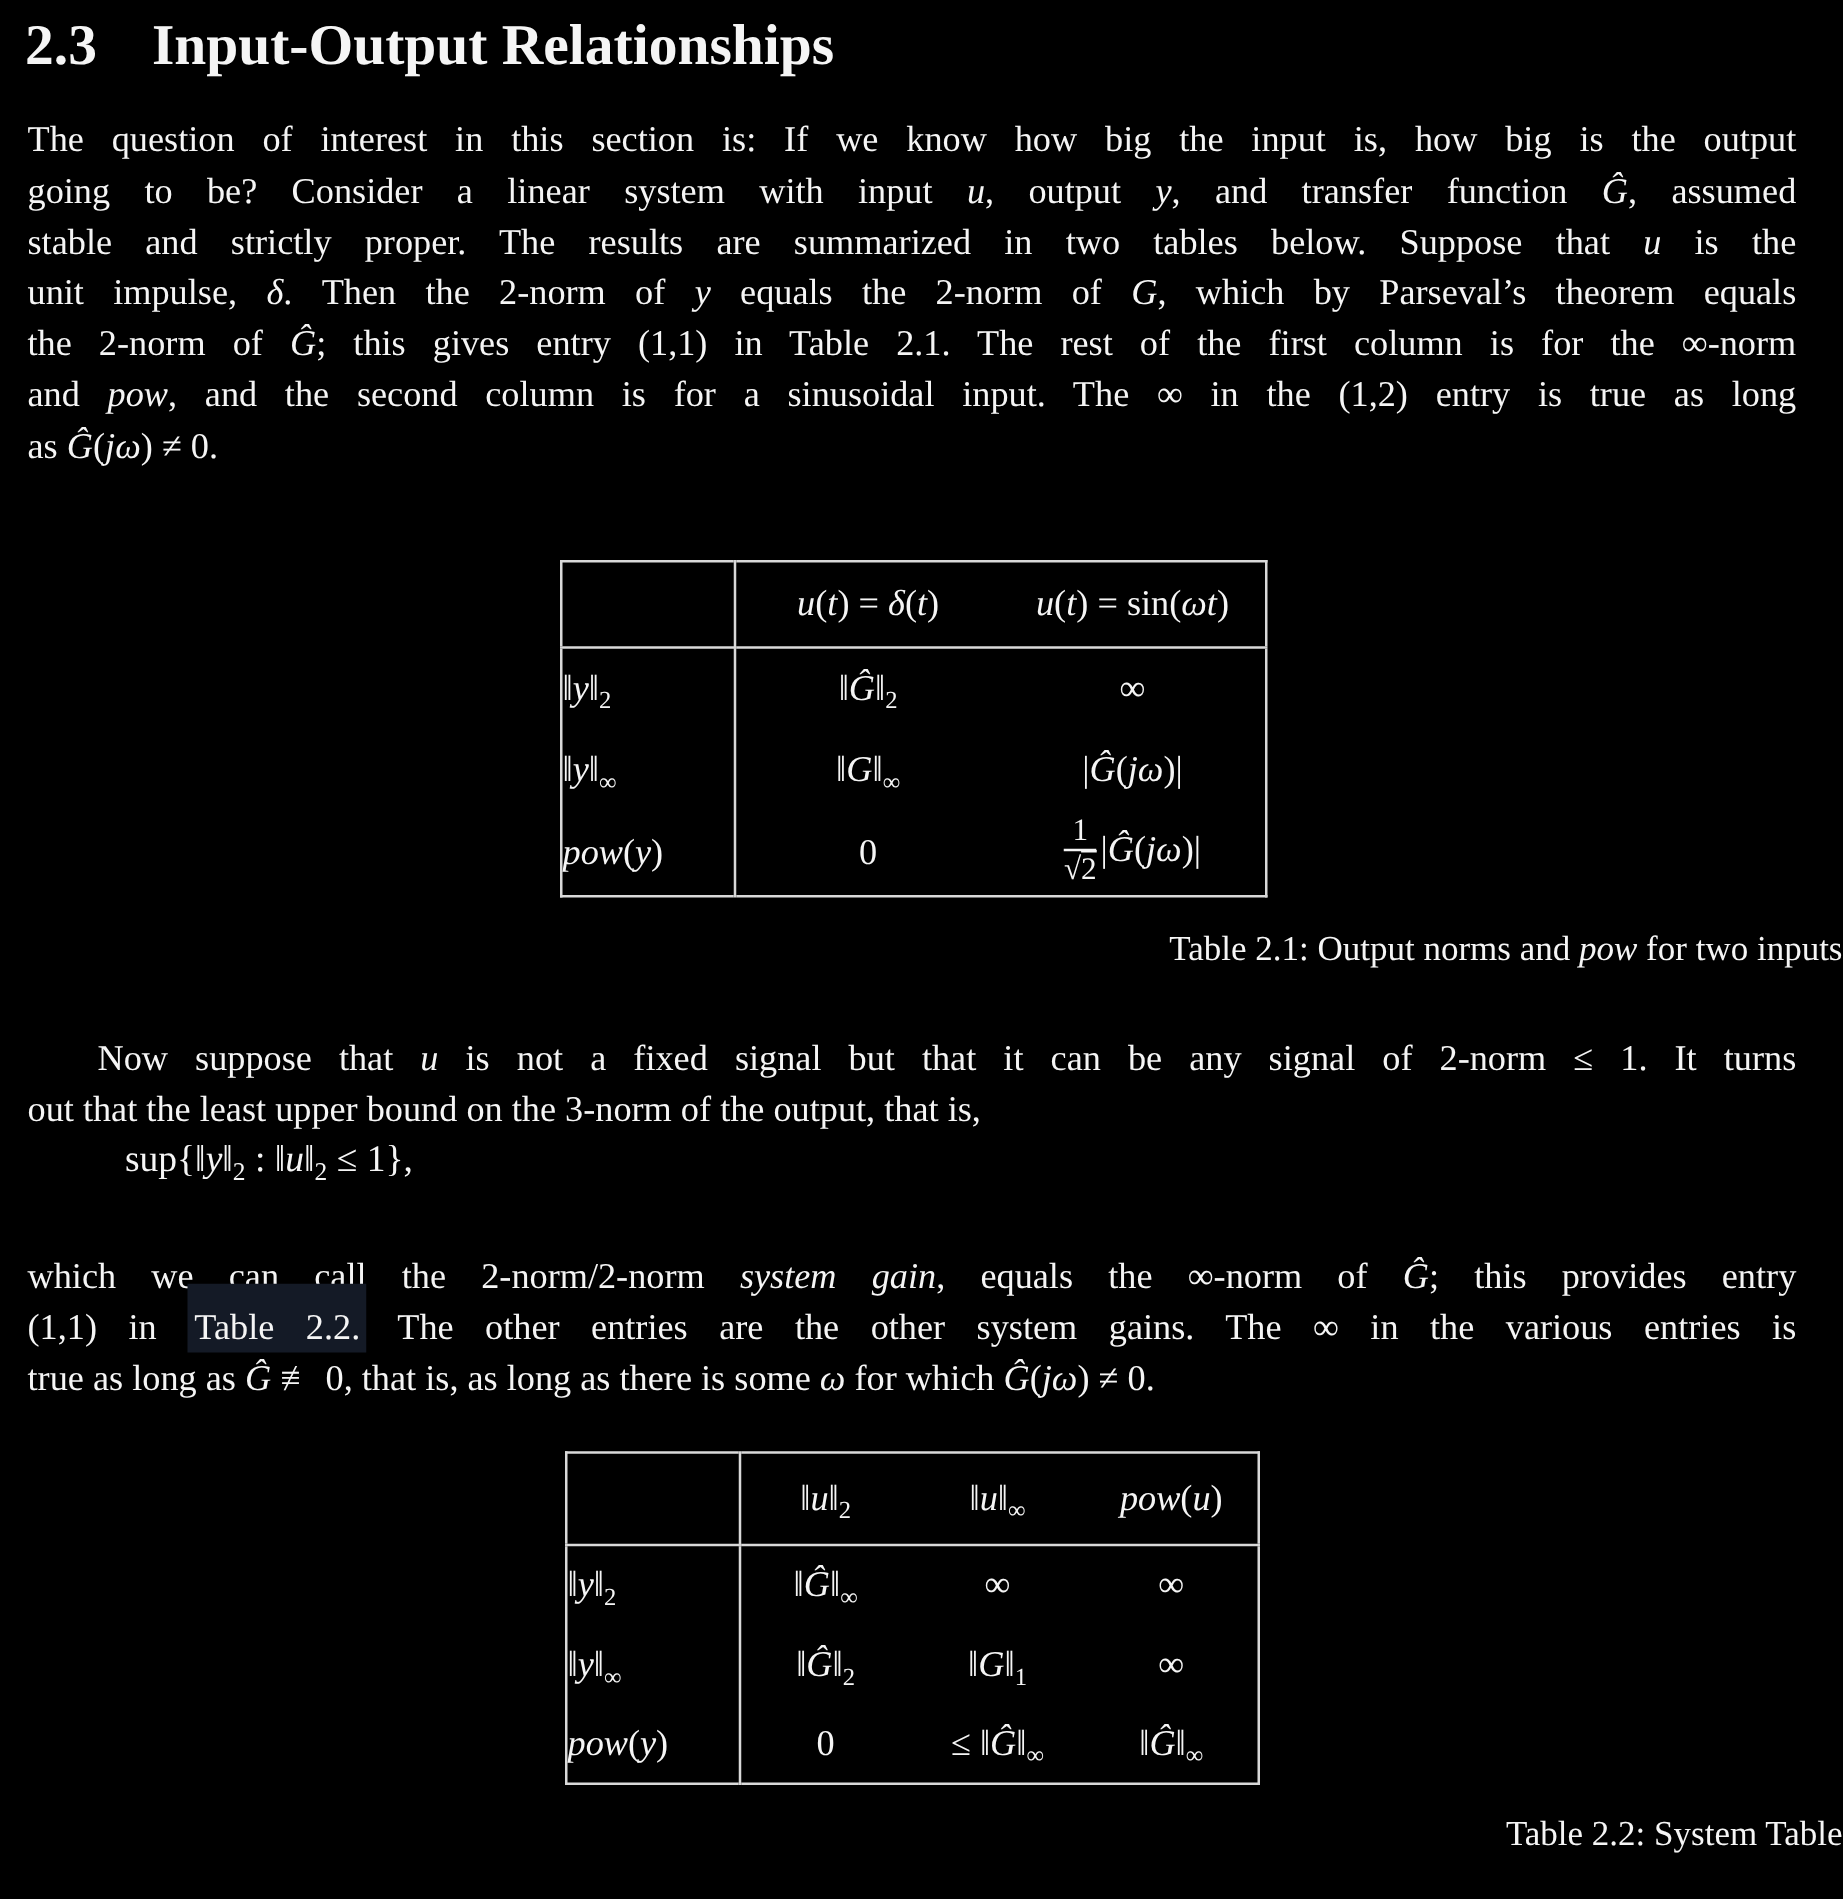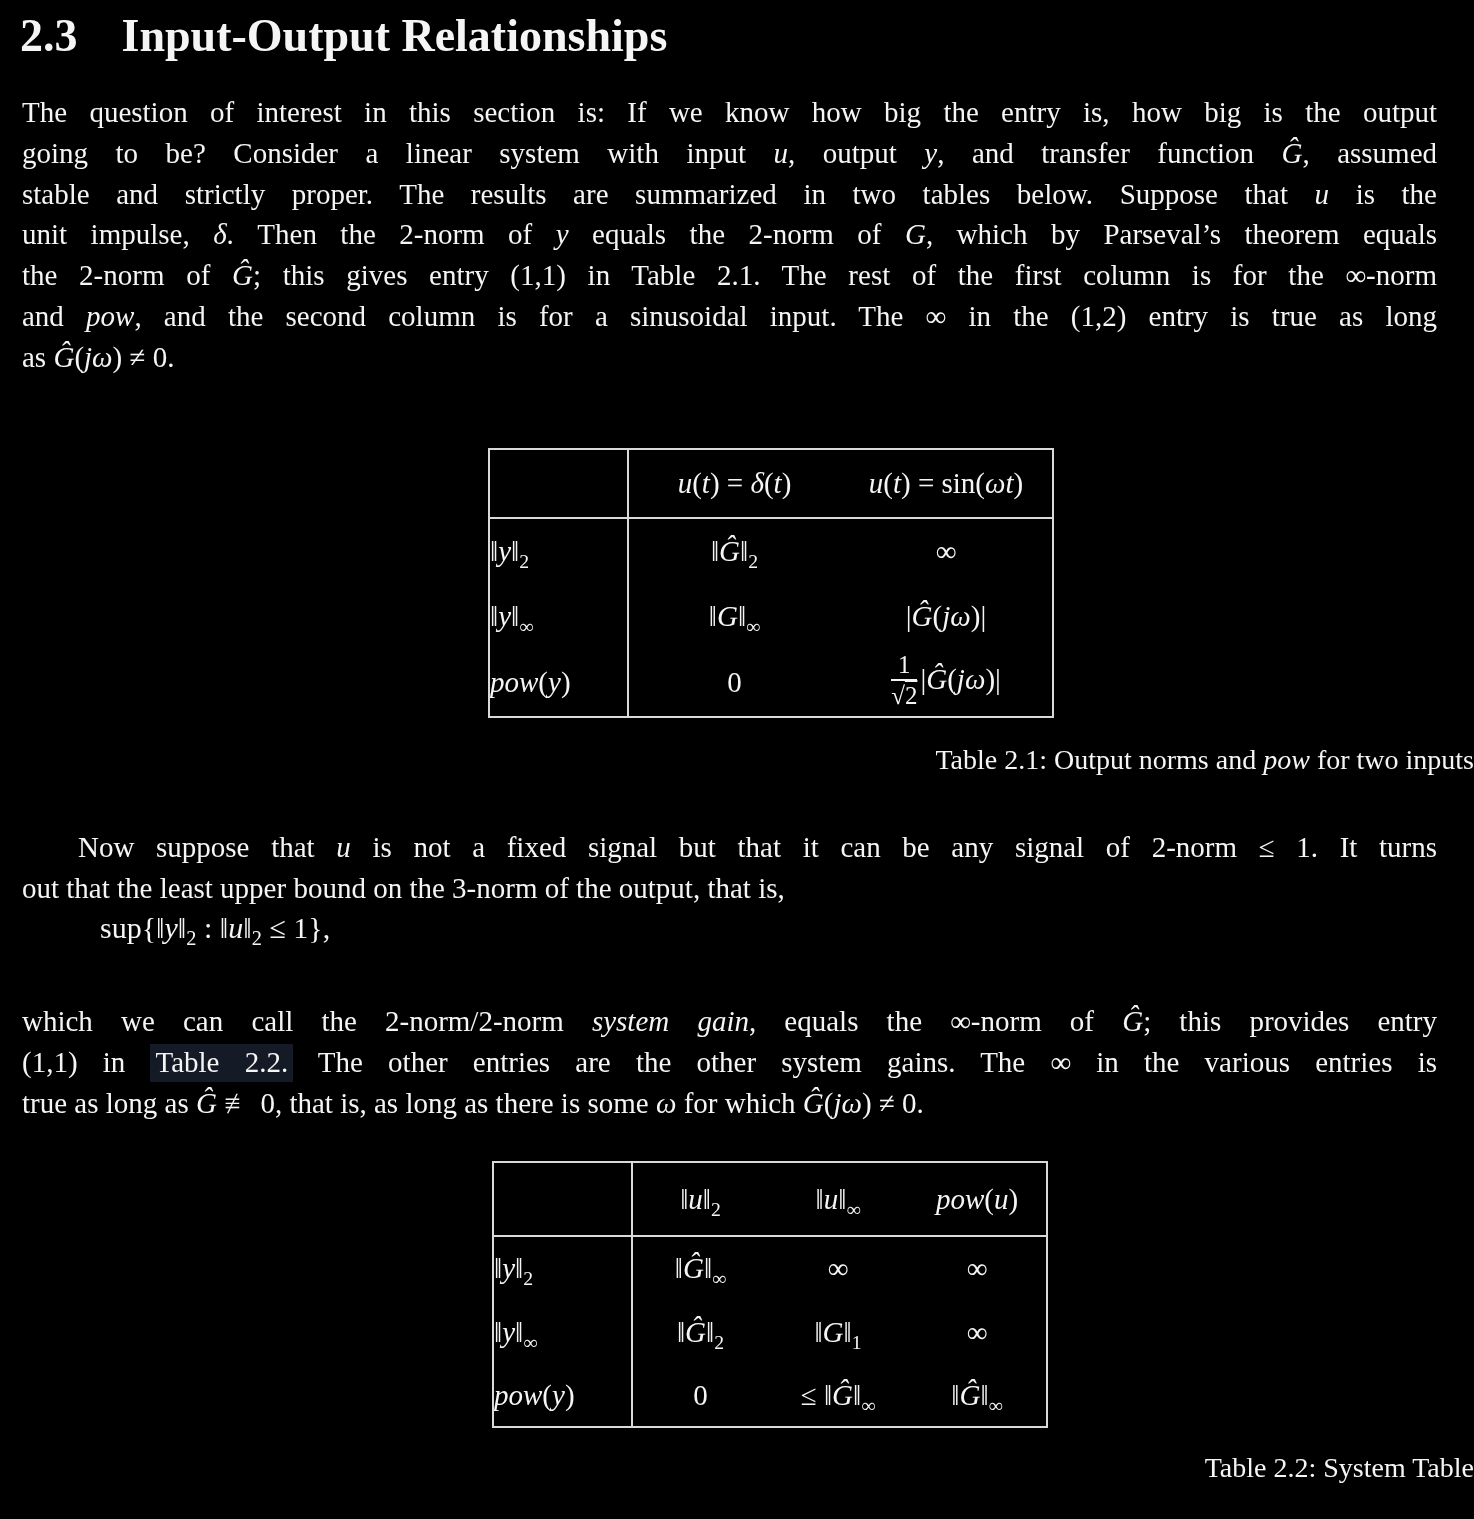"The question of interest in" div.line { text: entry -> input }
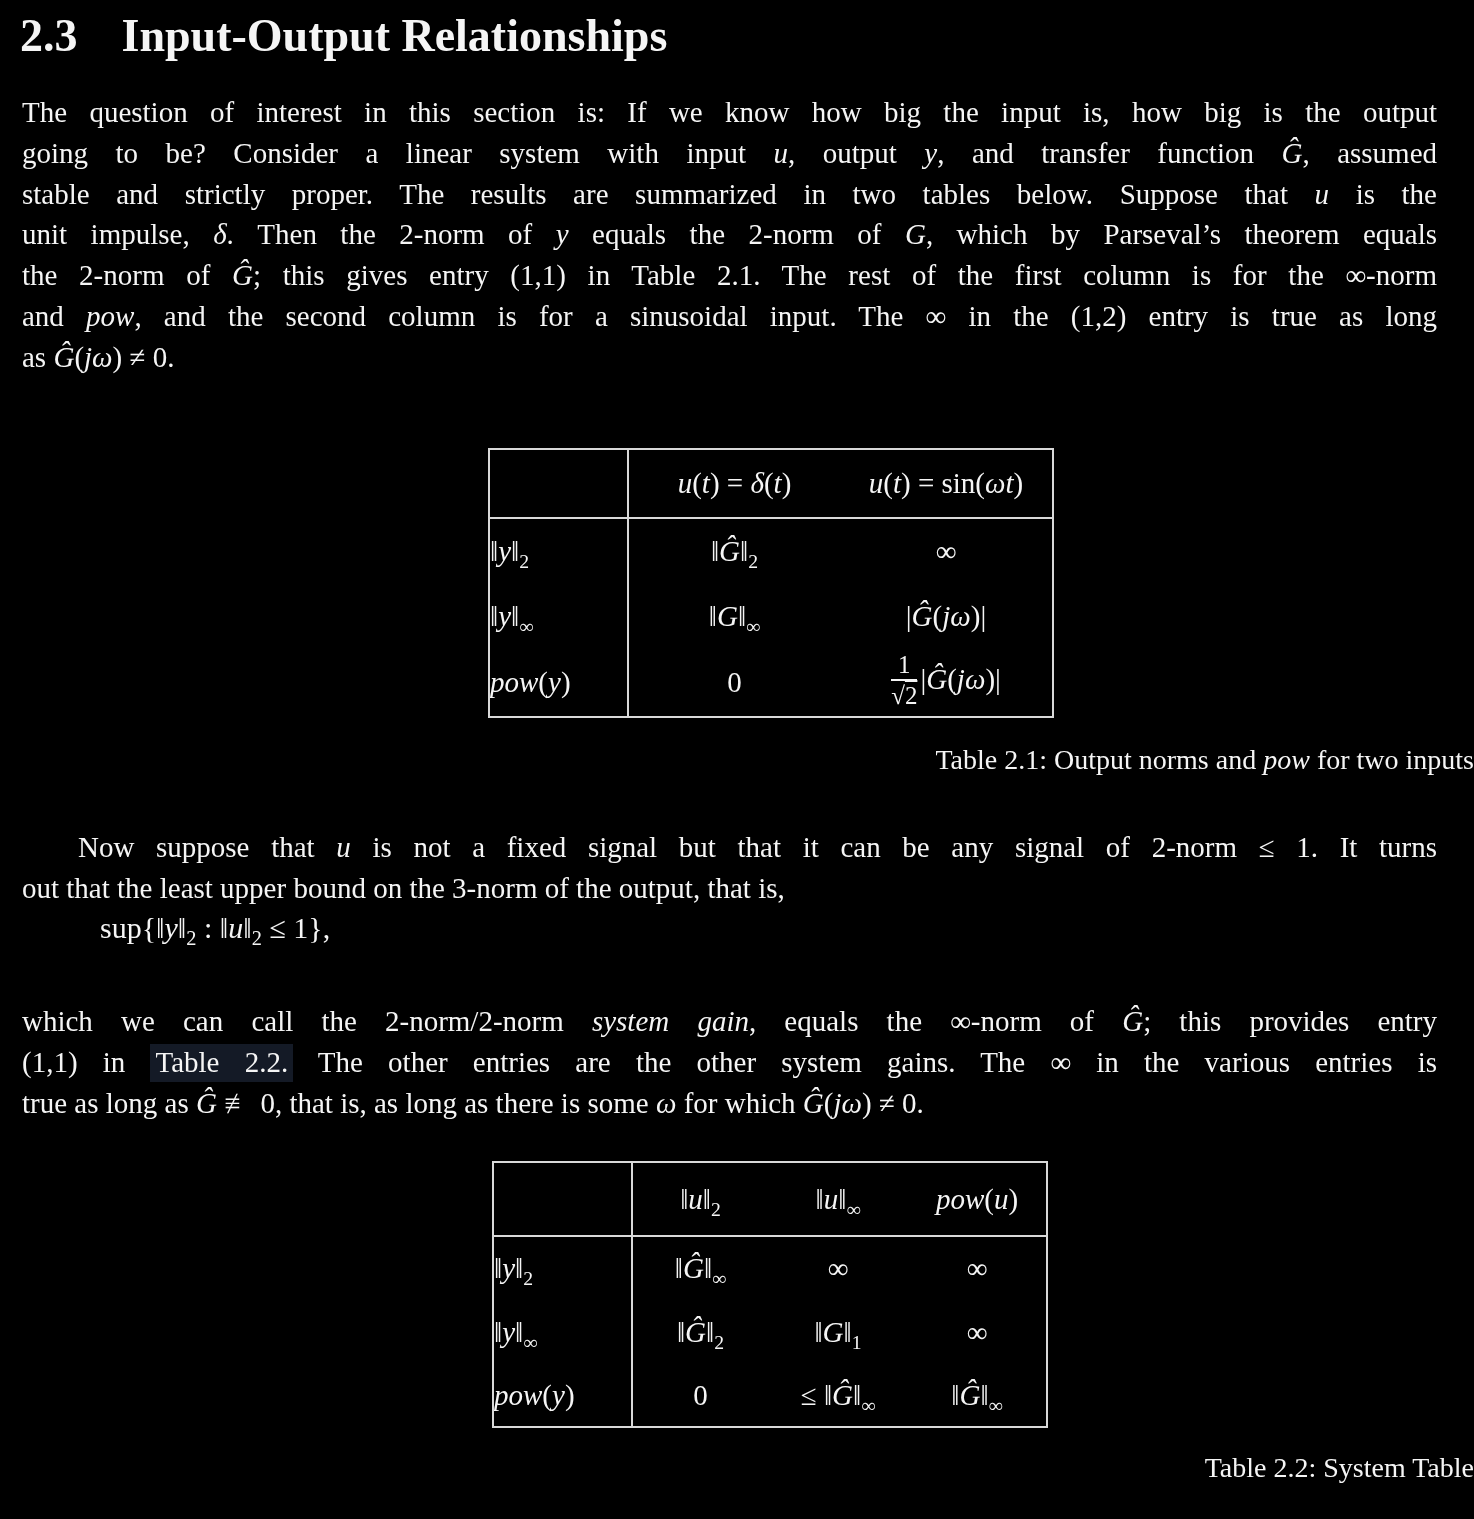"u(t) = δ(t)" .tbl-wrap { margin-left: 40px -> none }
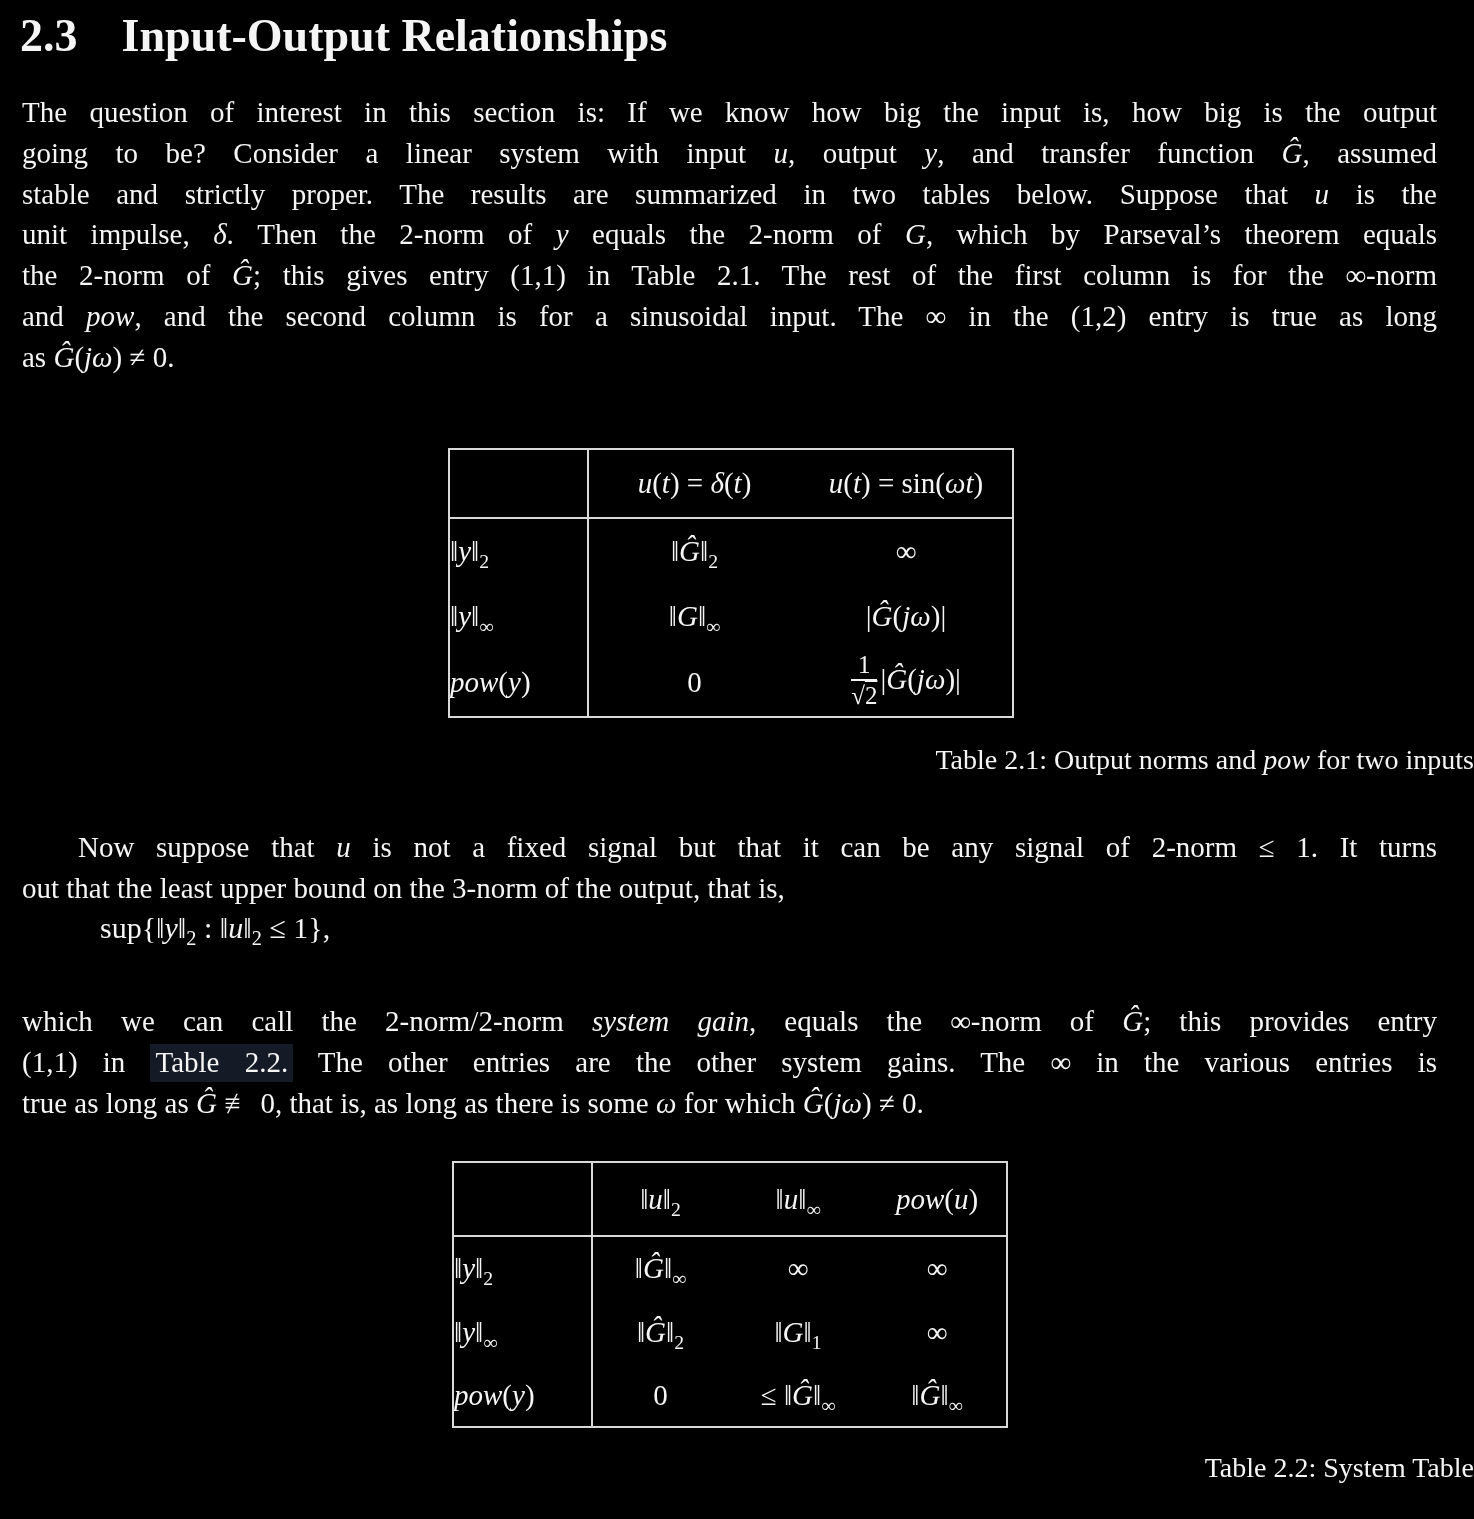"Table 2.2." .hl { padding: 2px 5px 4px 5px -> 19px 5px 4px 5px }
